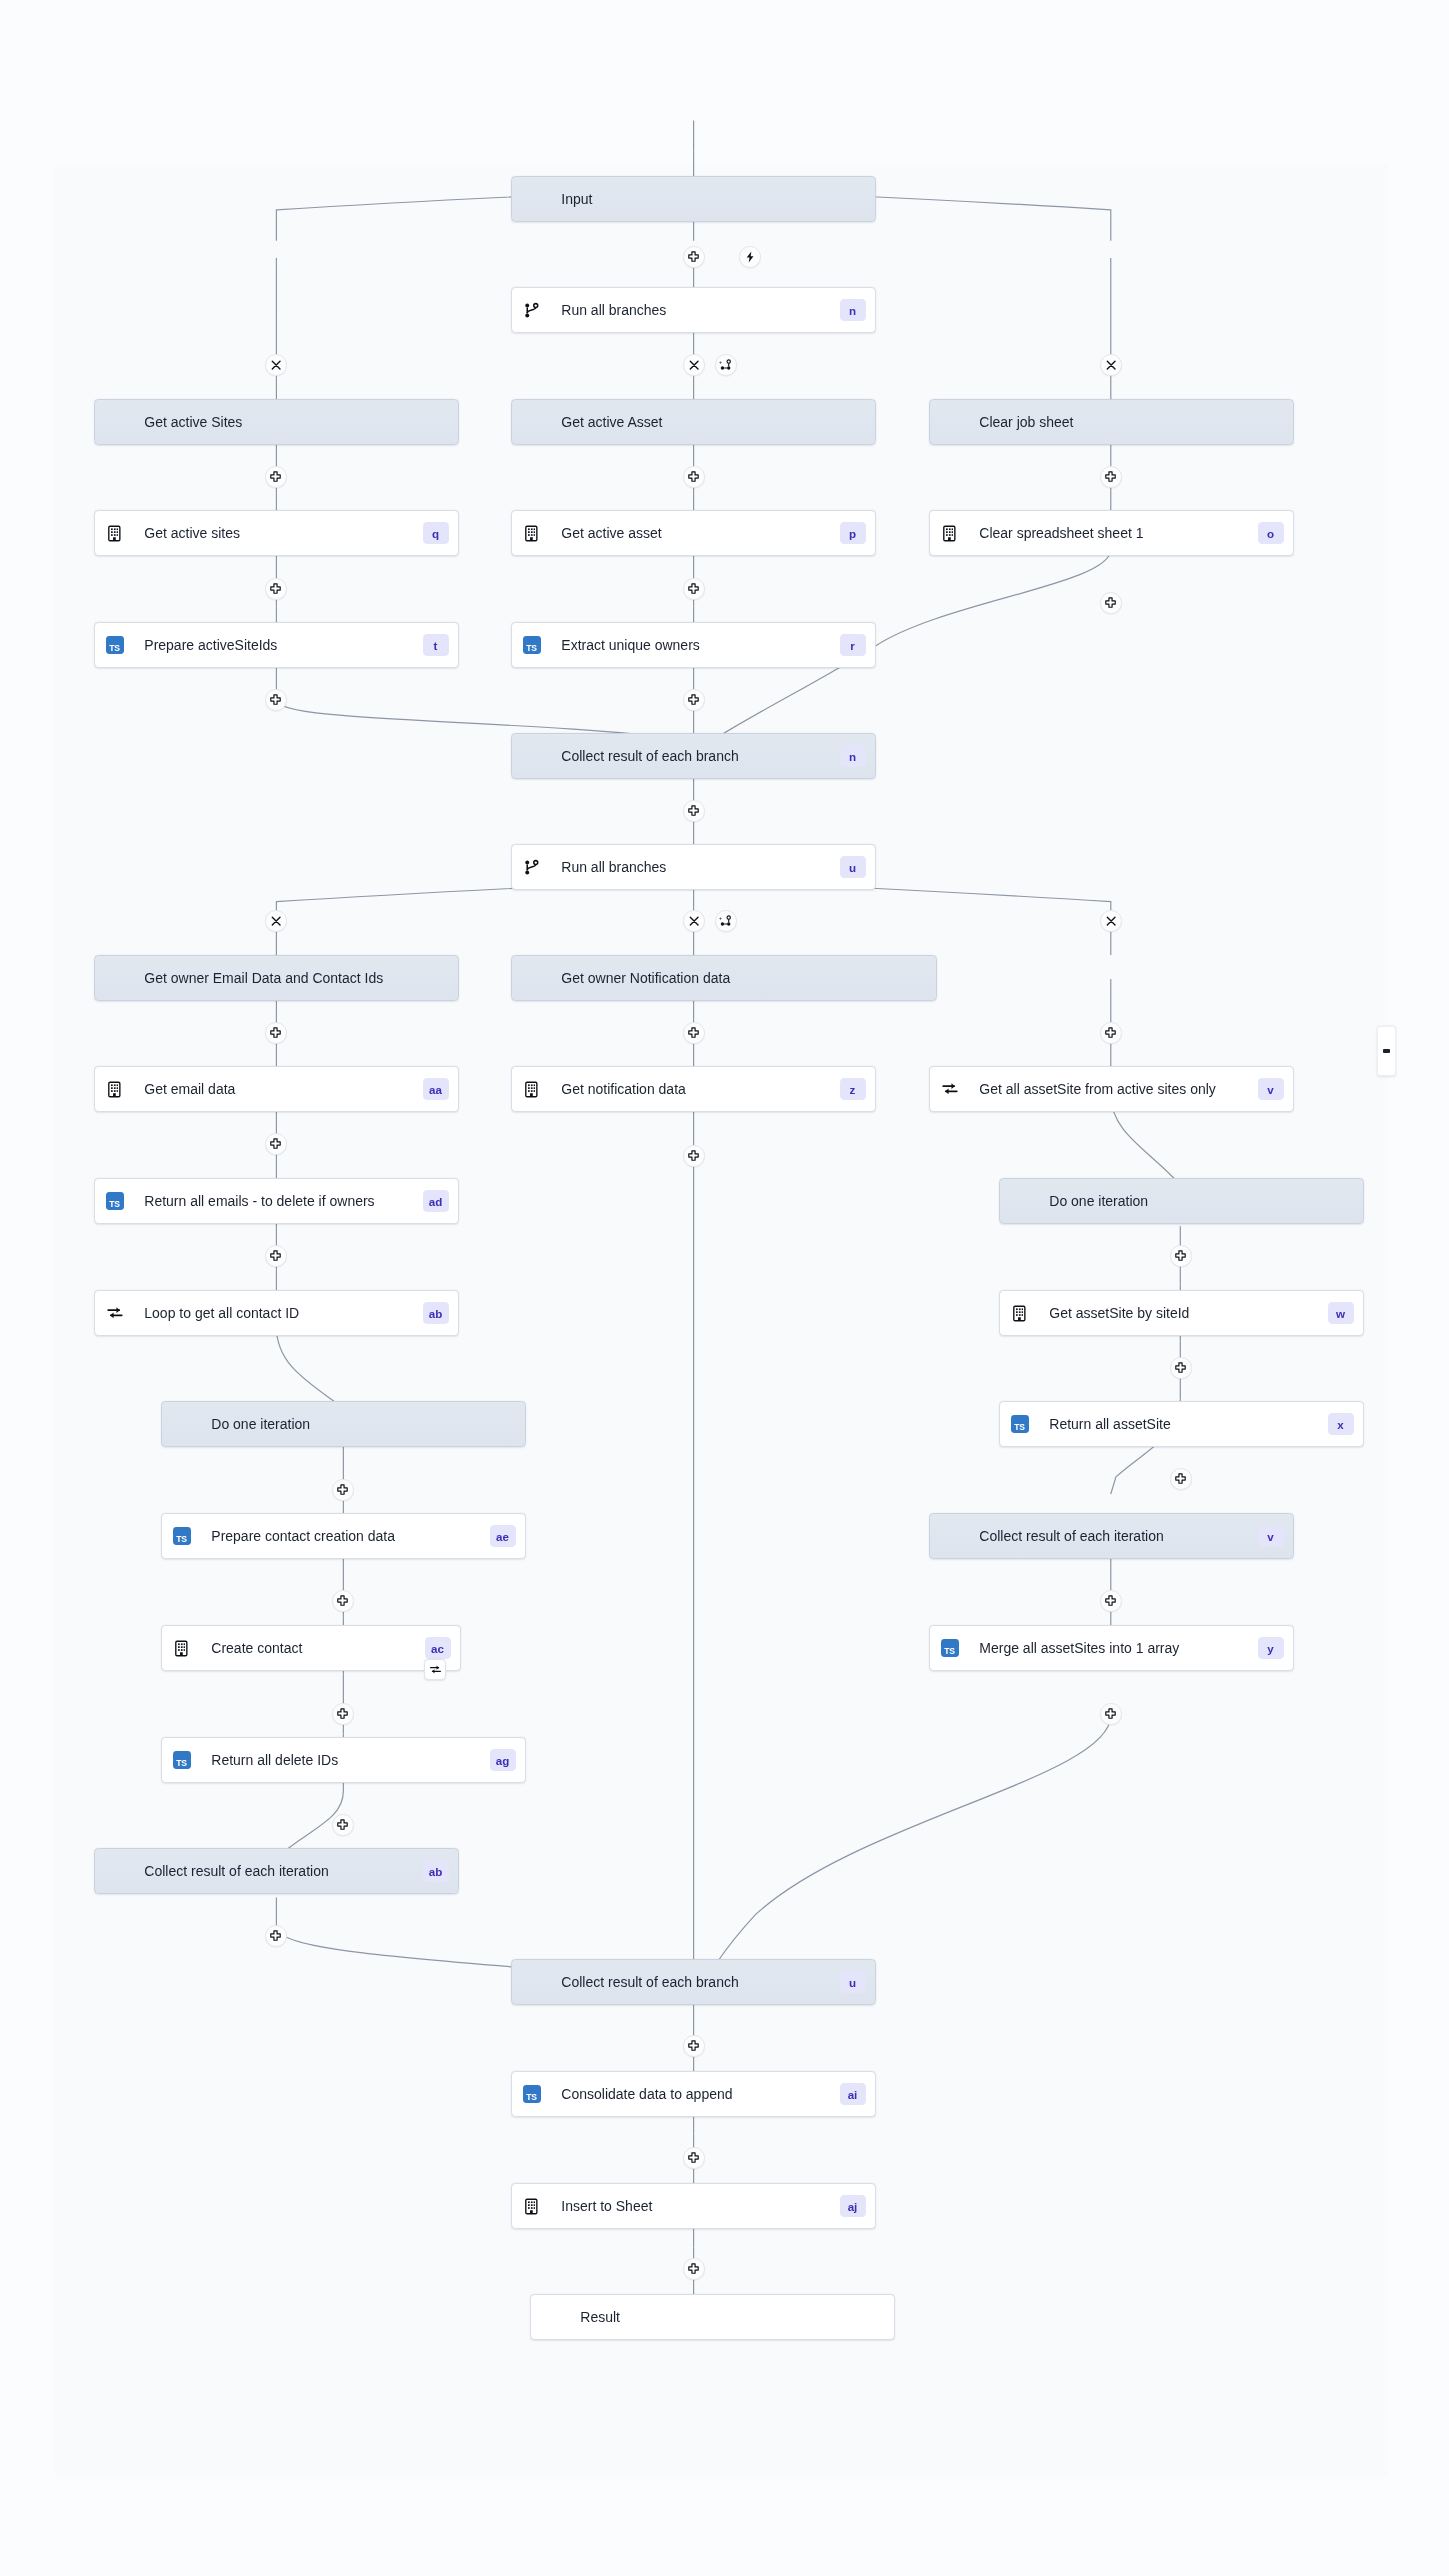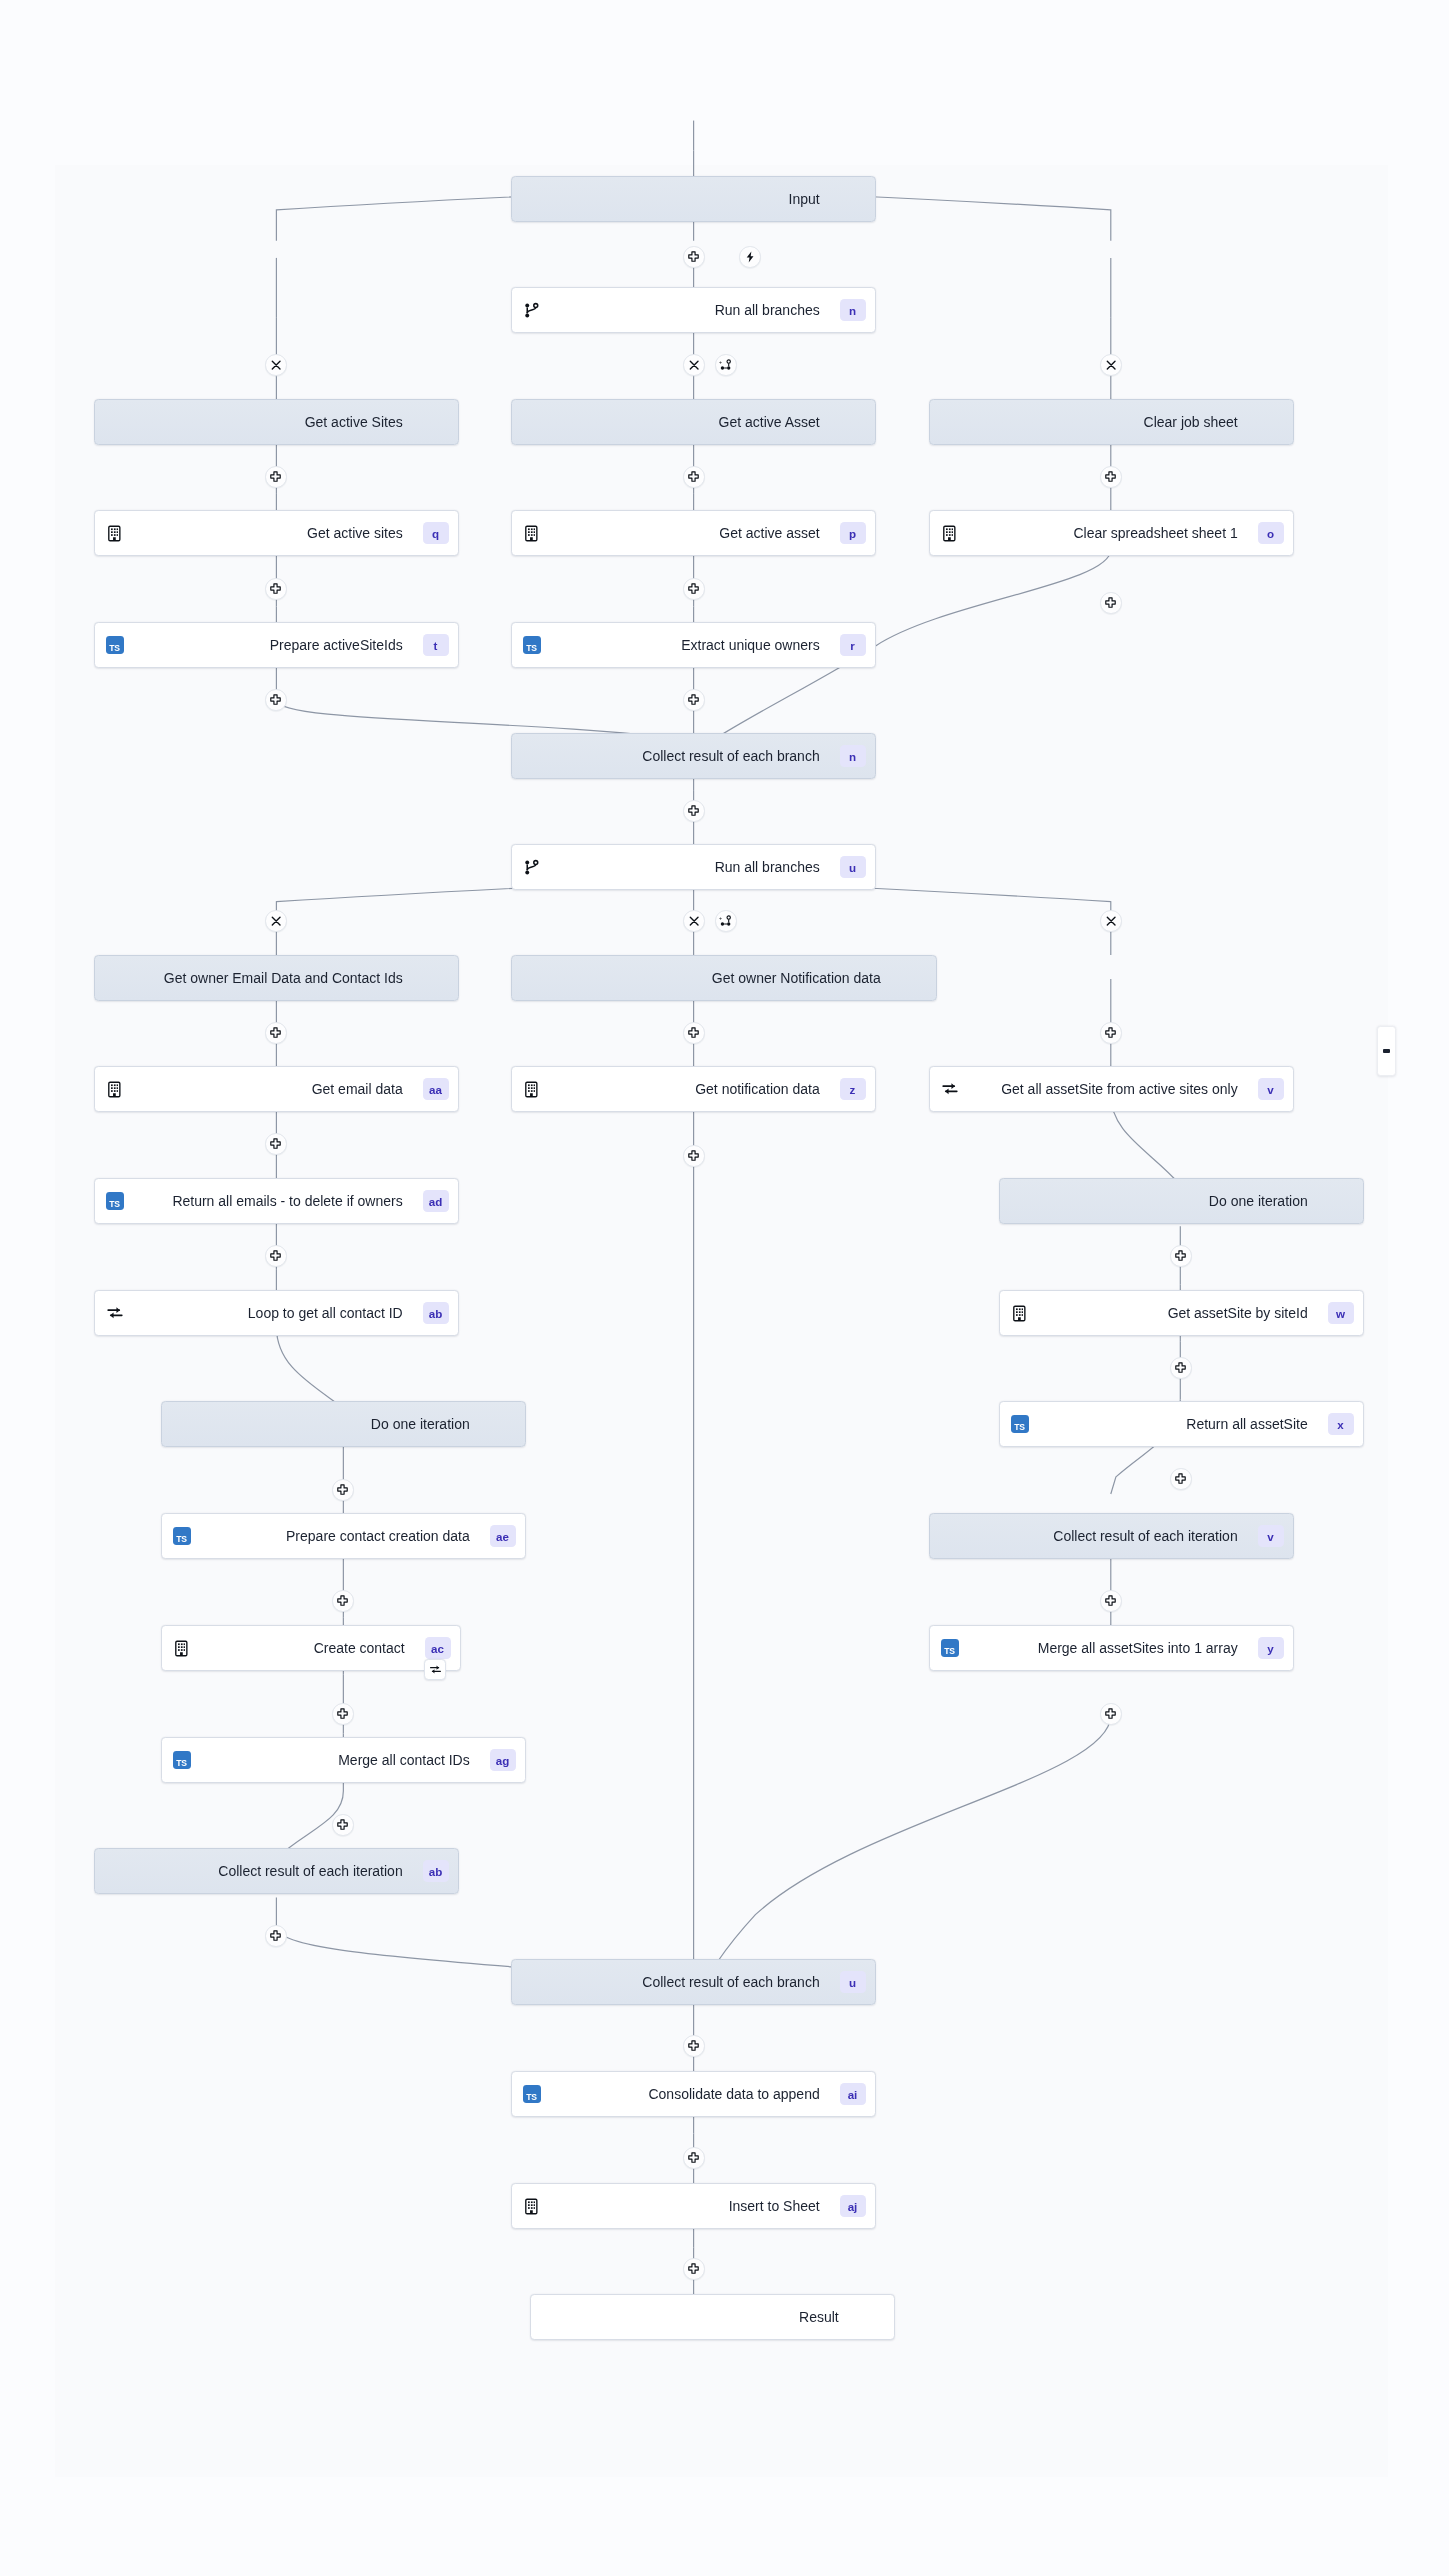"Input" .node .label { text-align: right -> left }
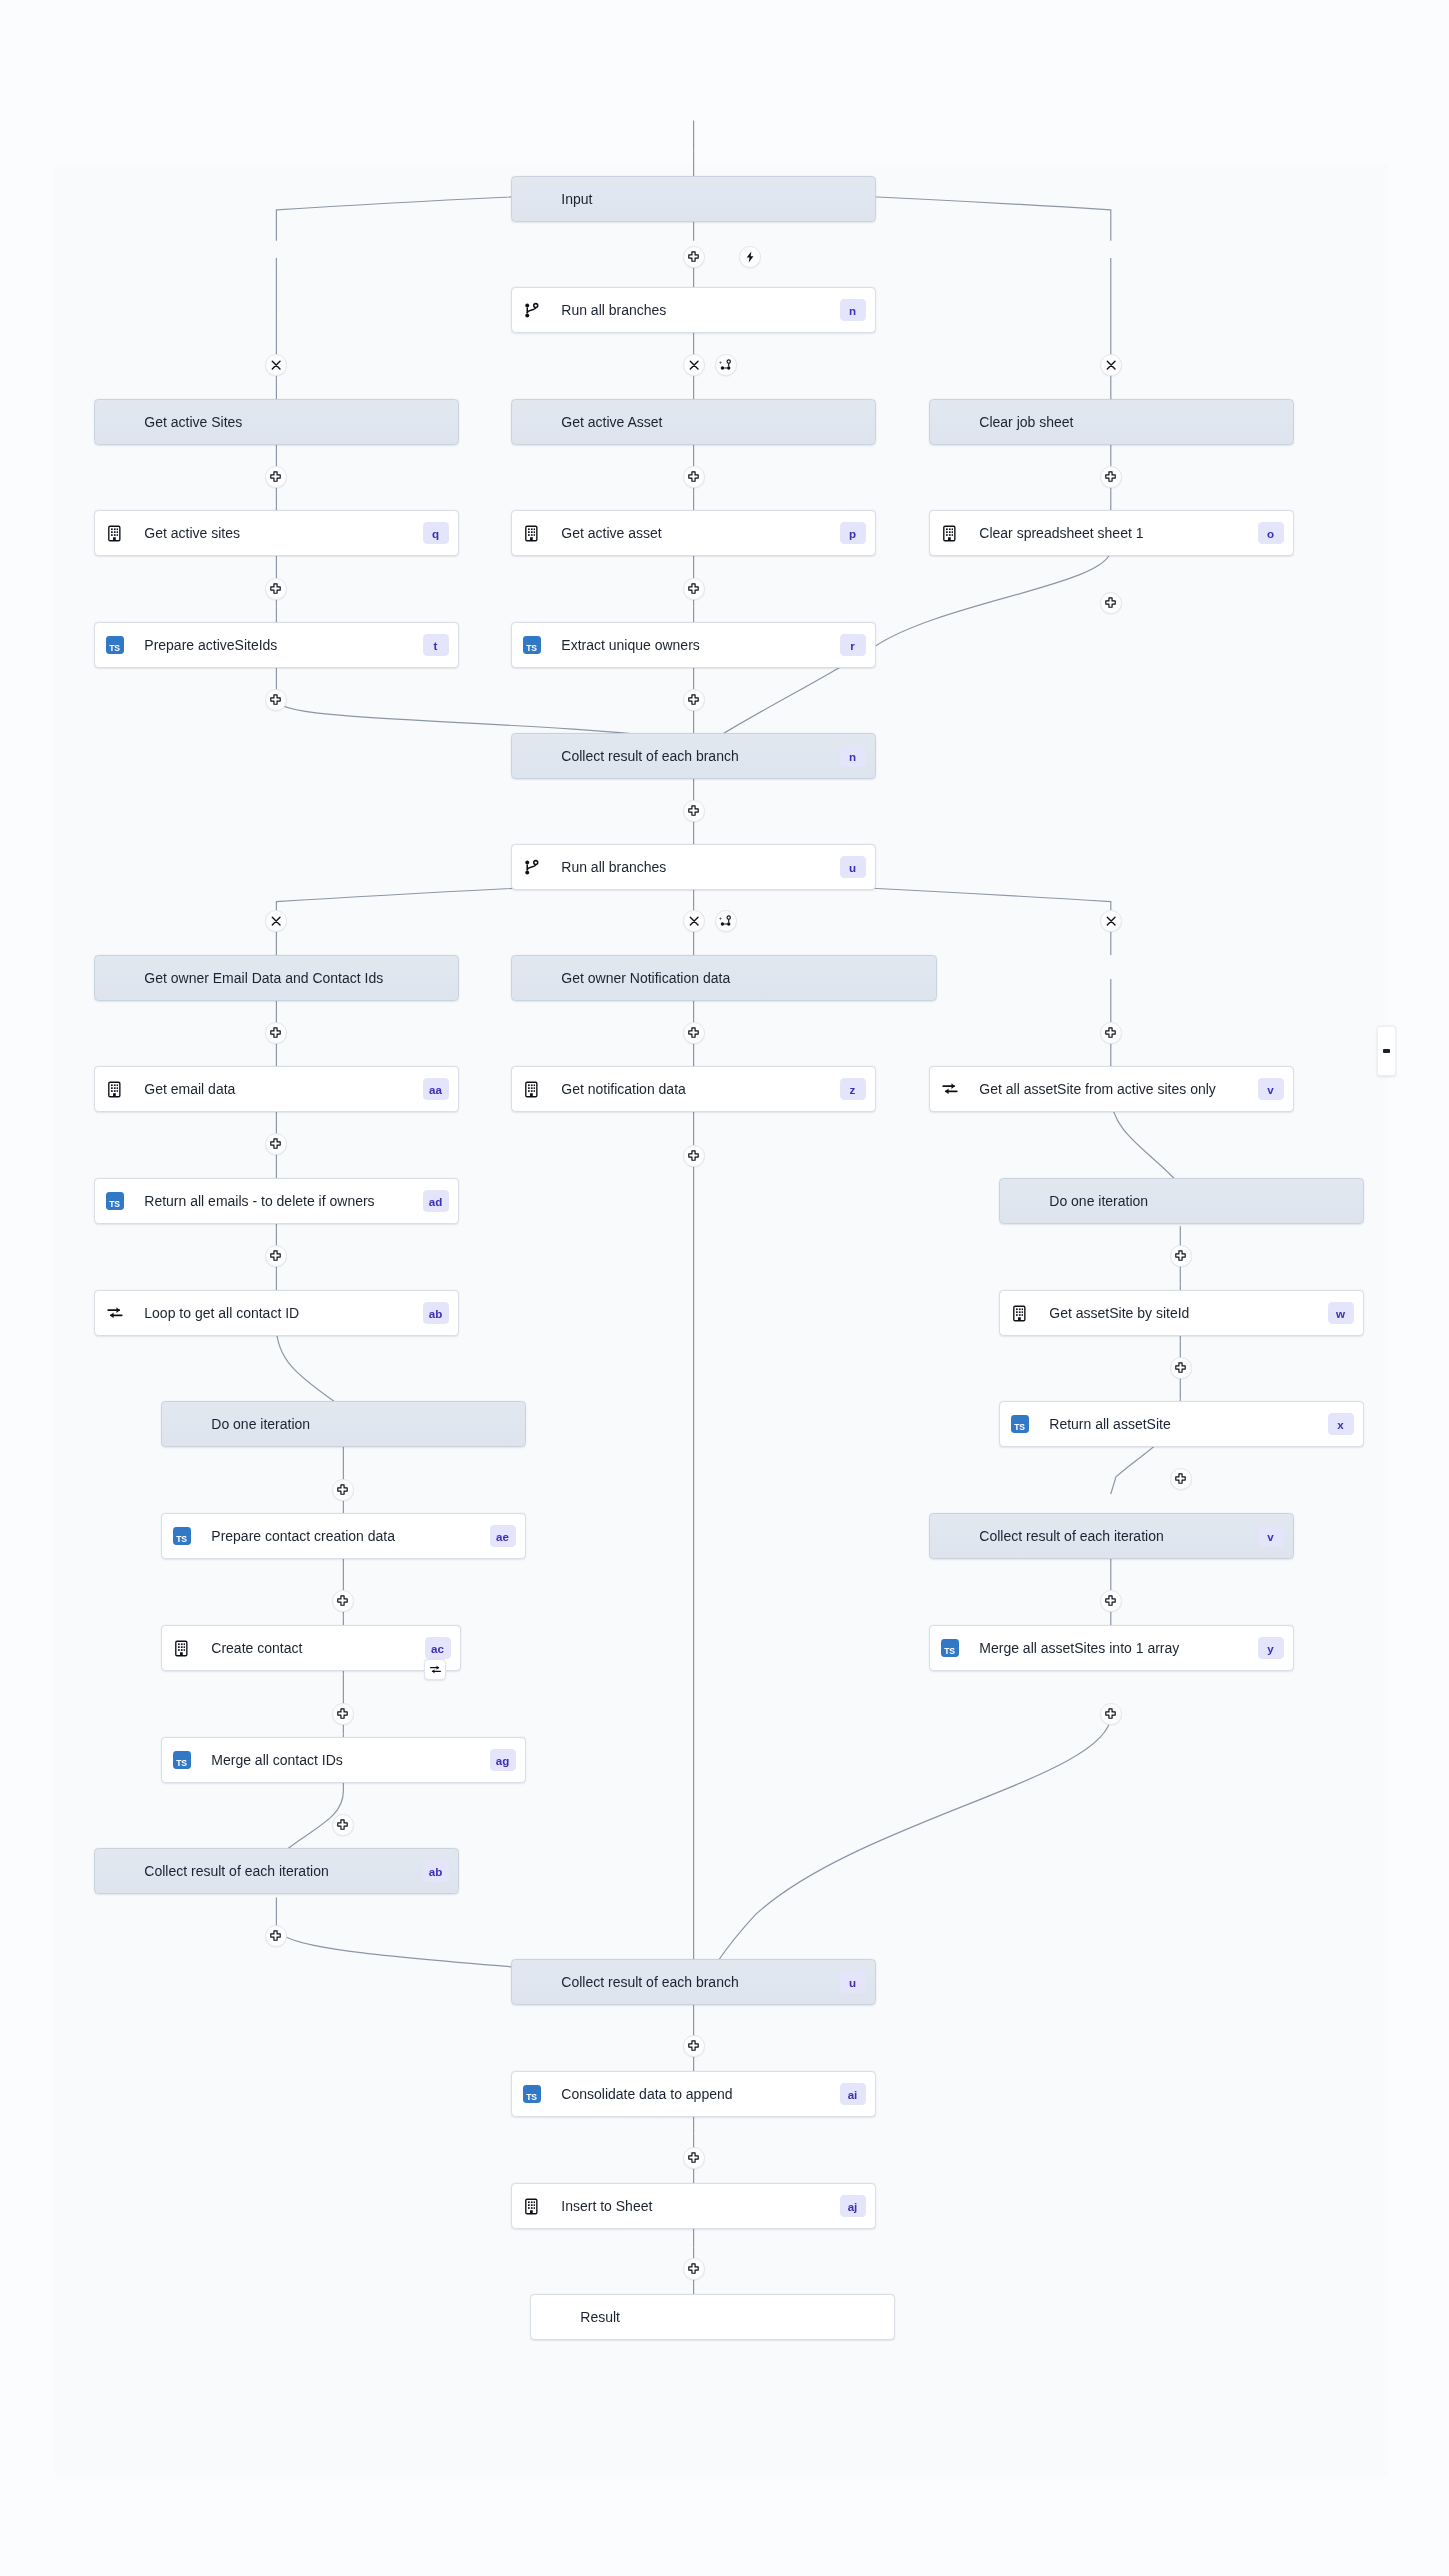"Merge all contact IDs" div.label { text: Merge all contact -> Return all delete }
